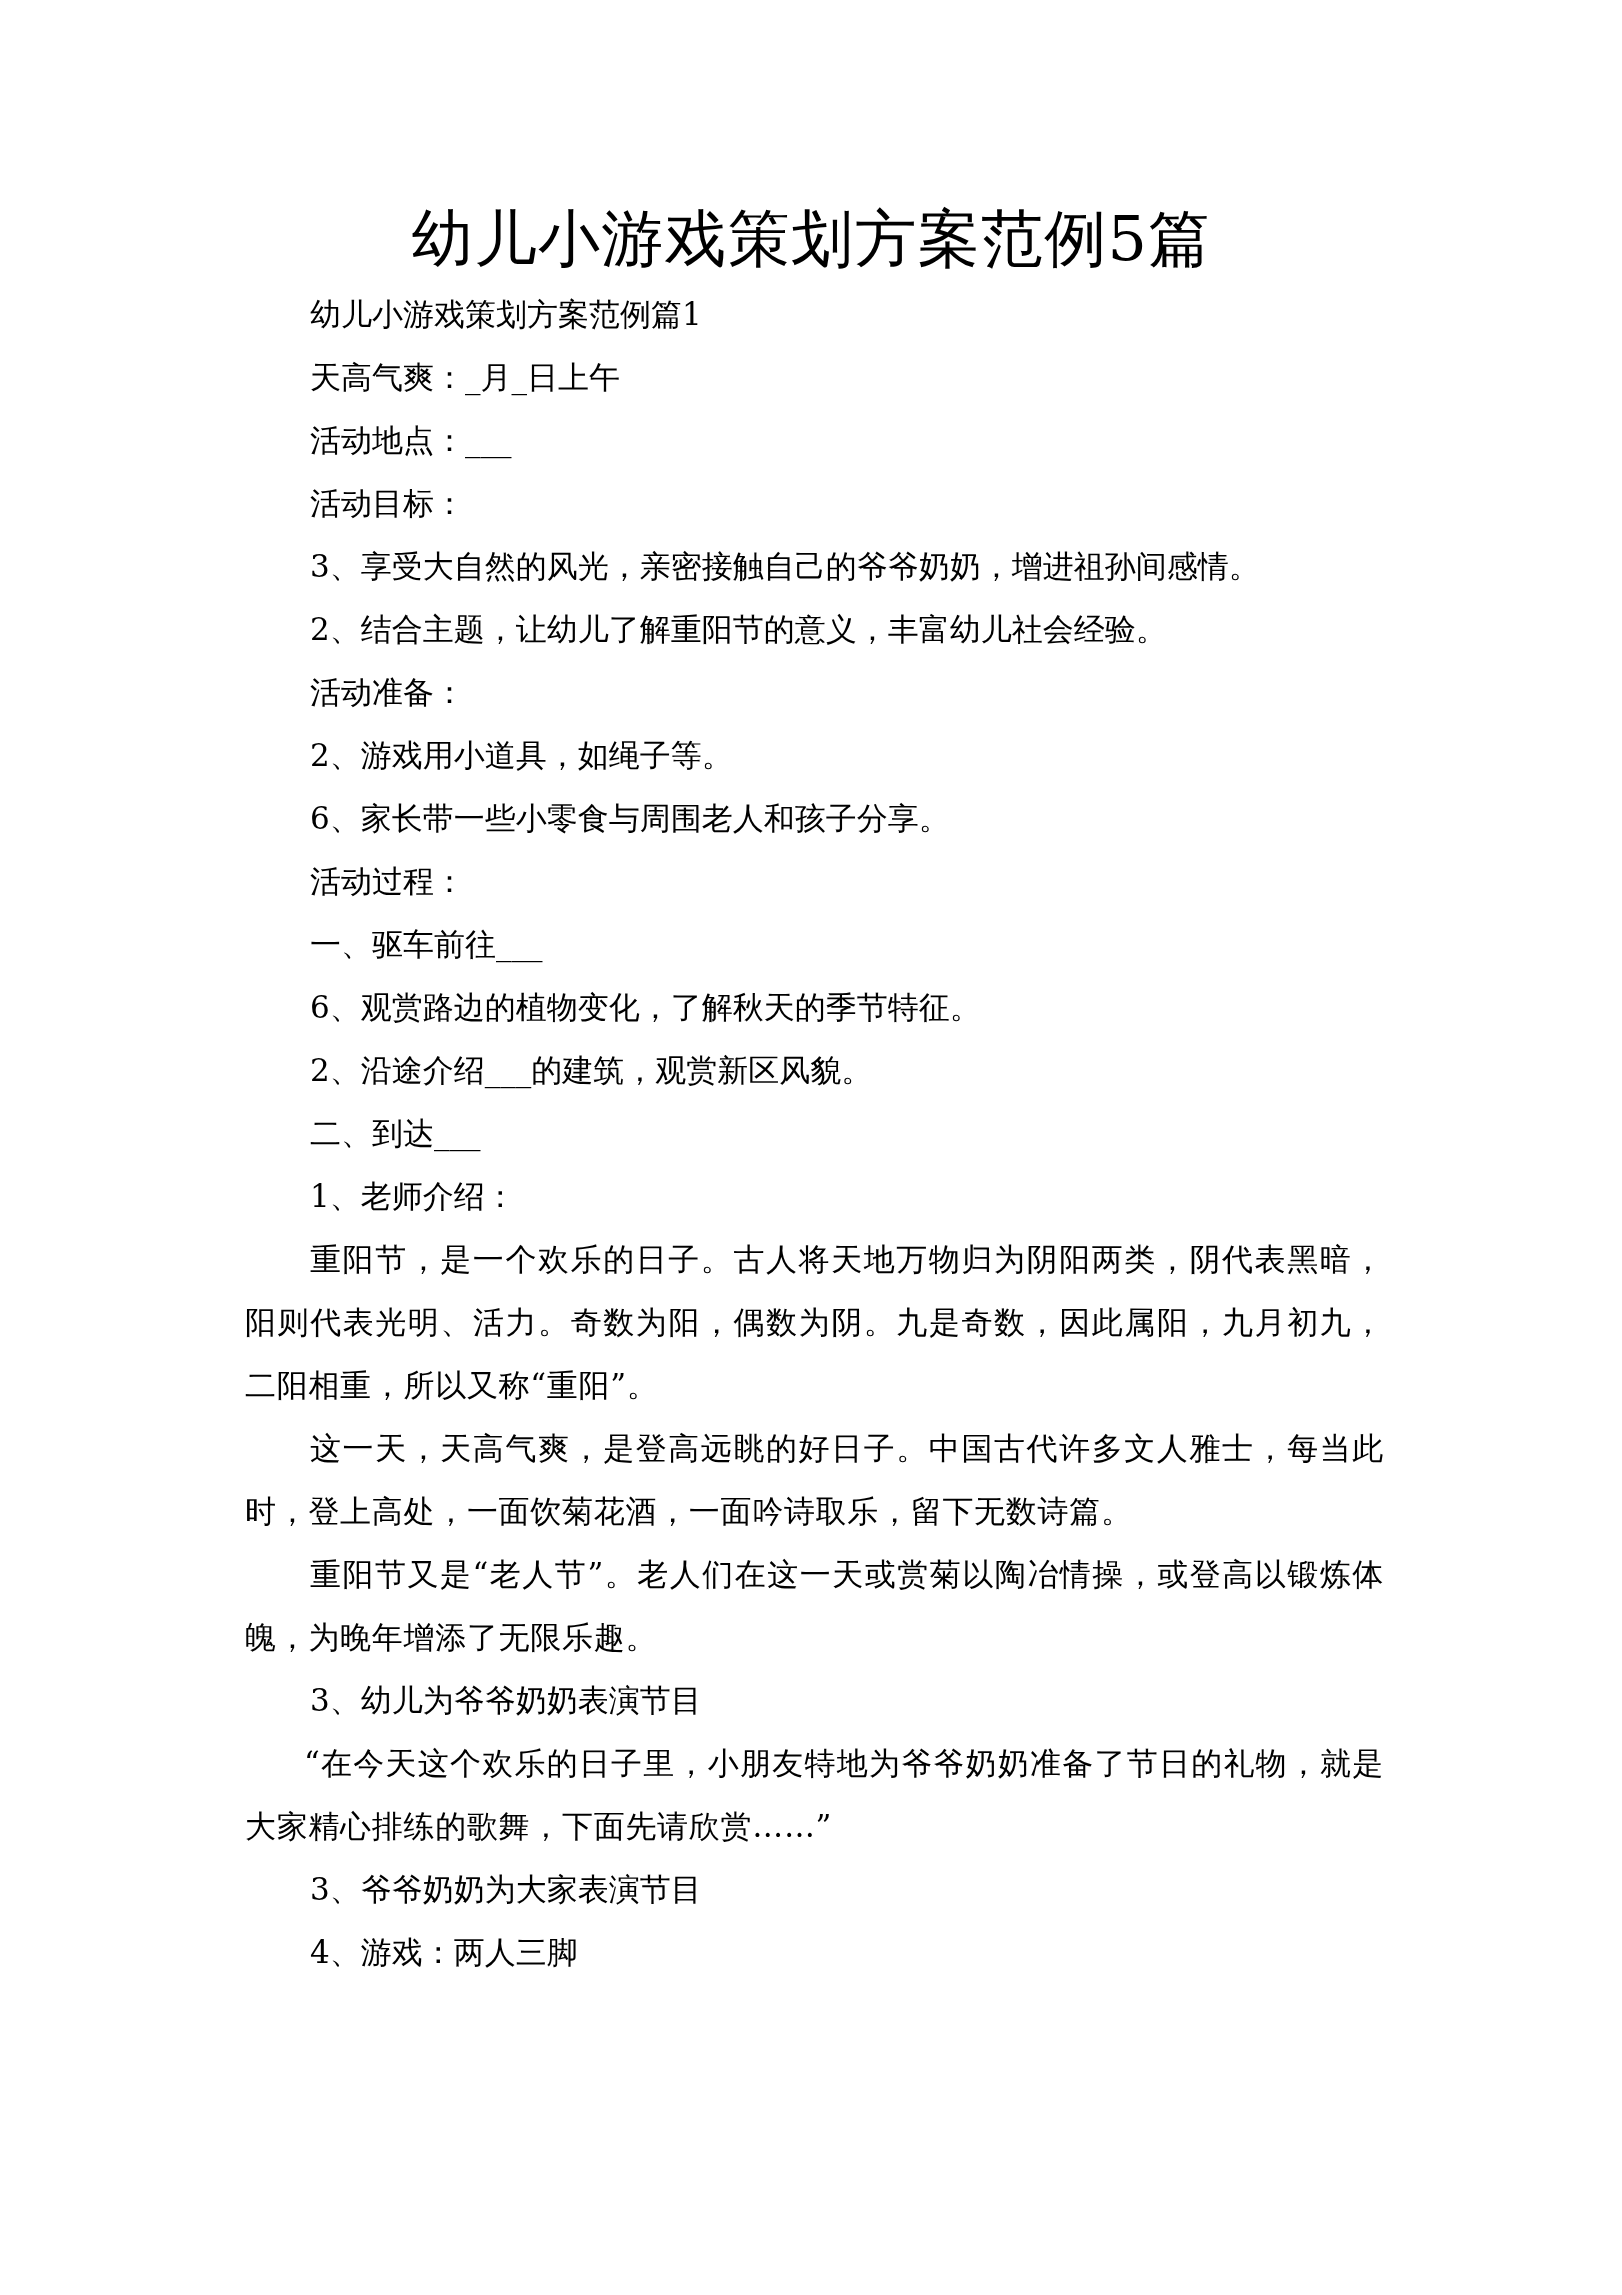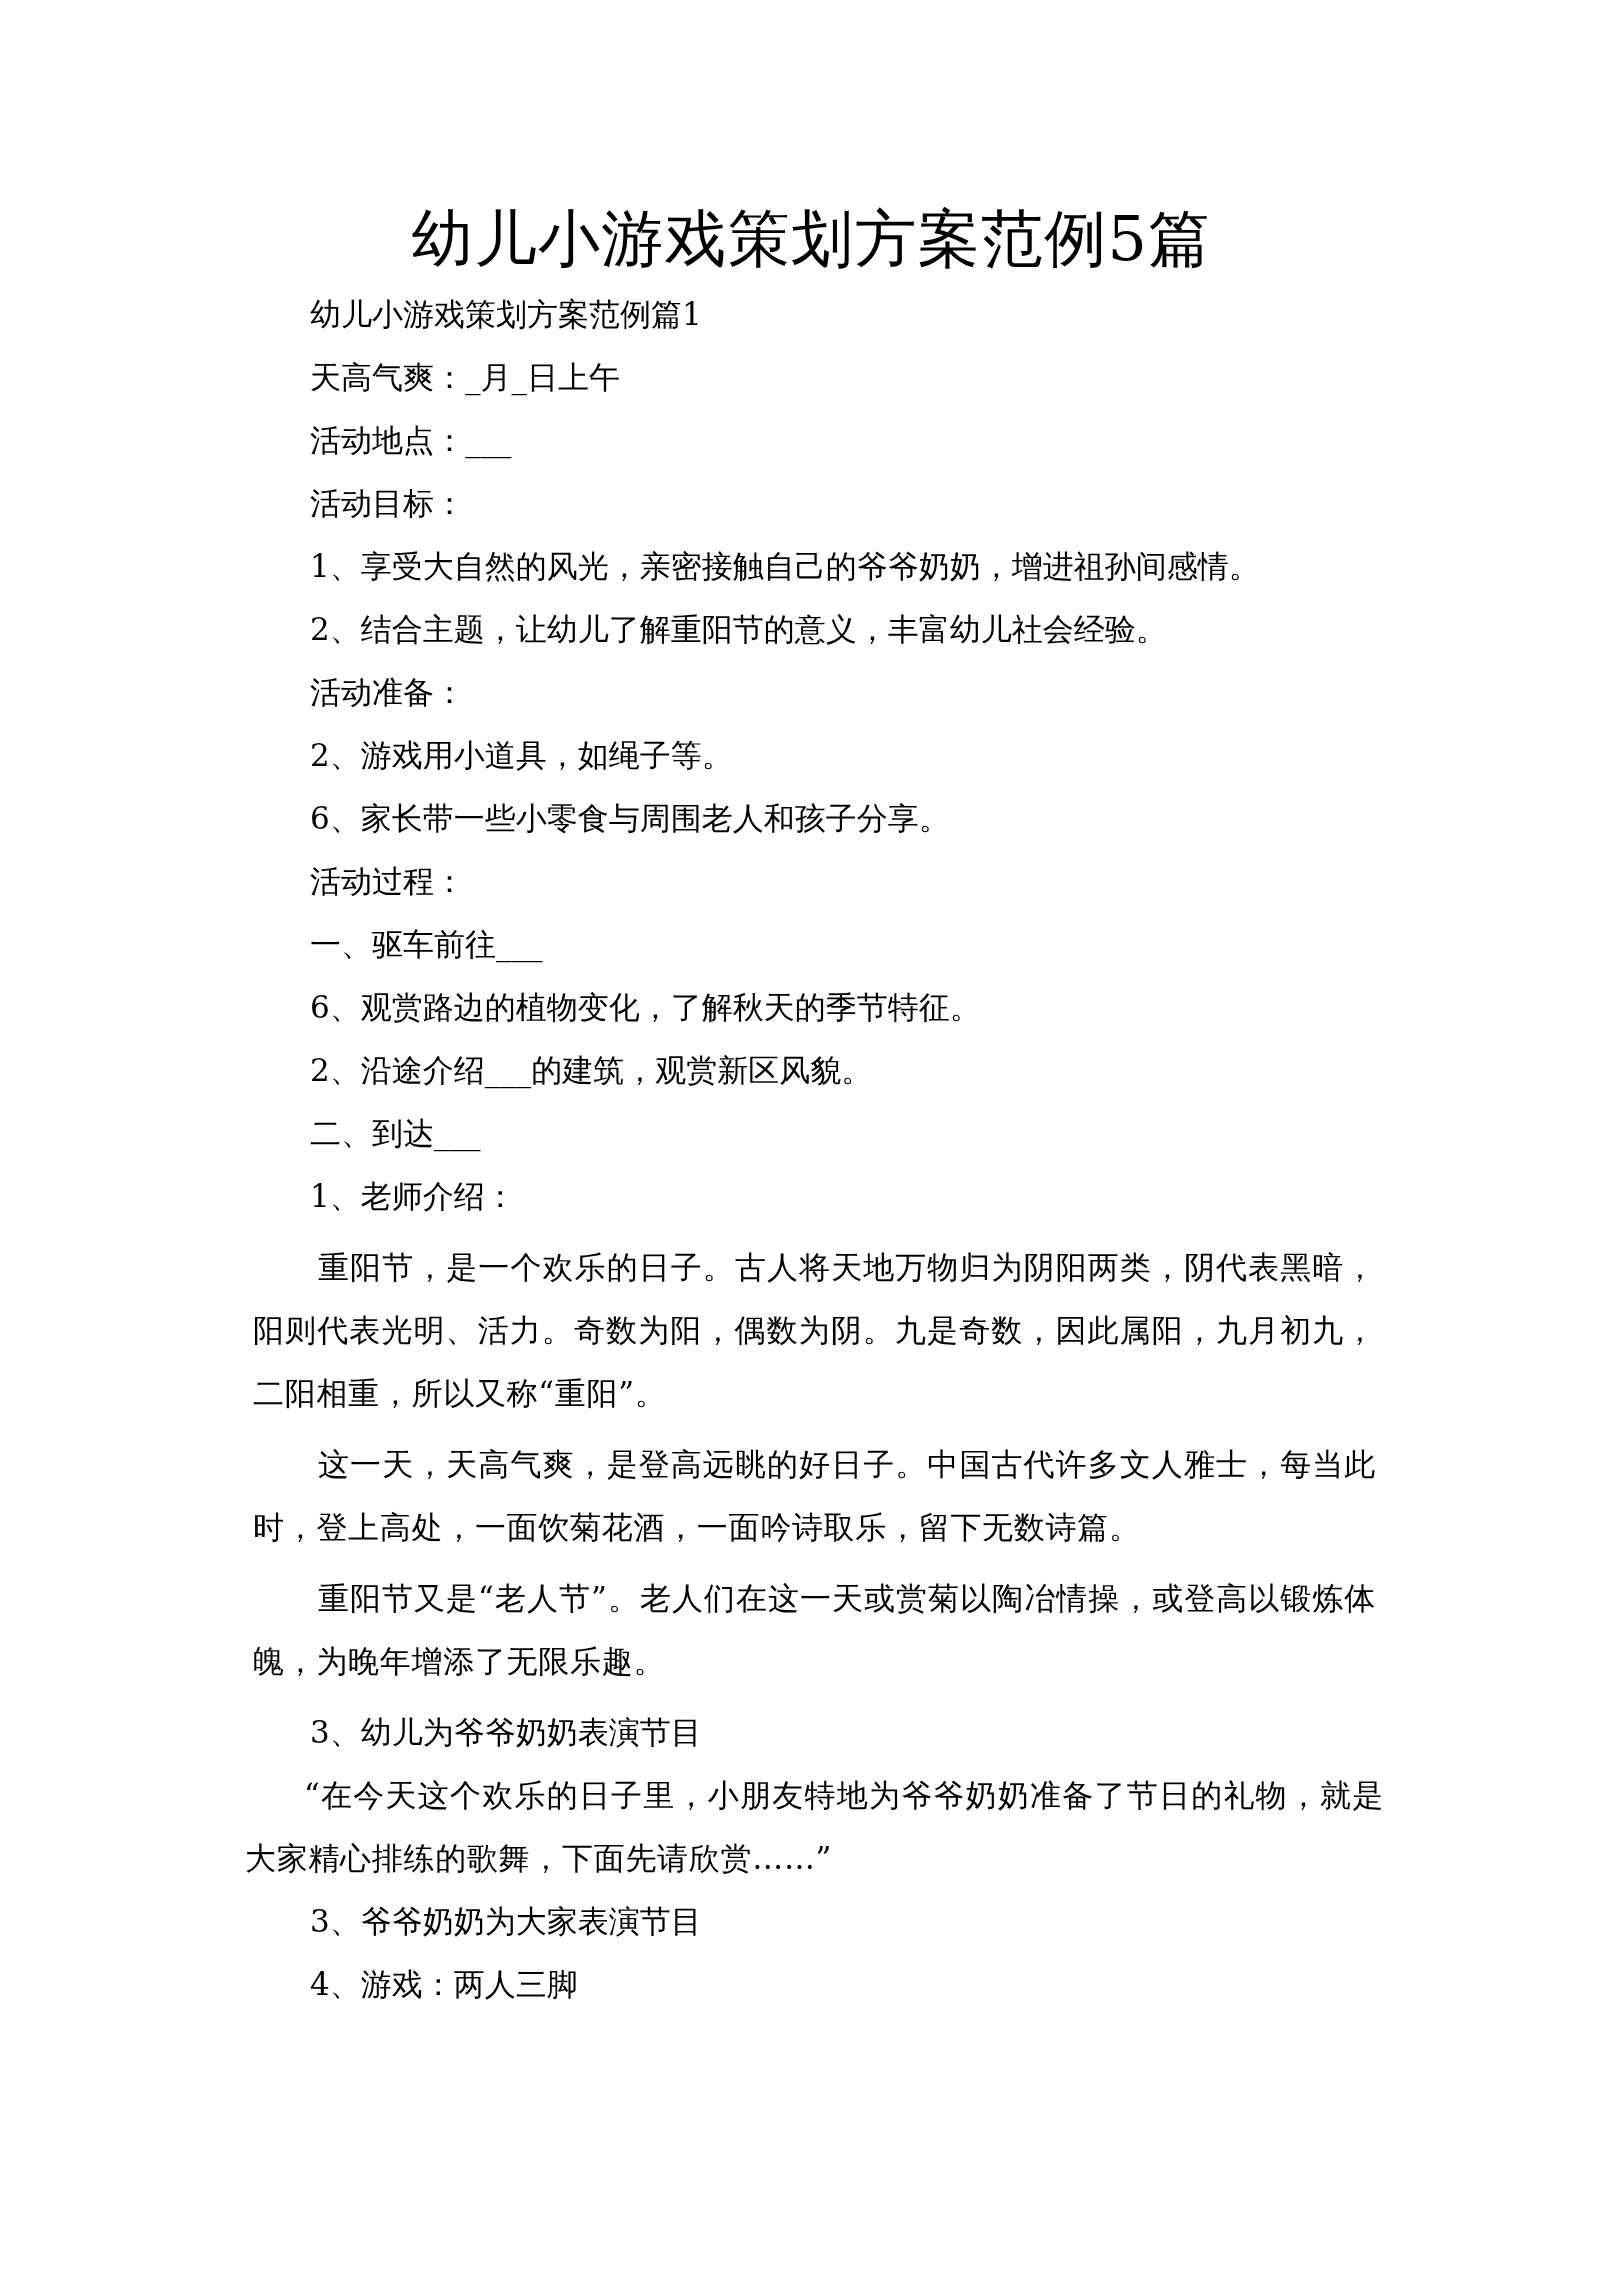"1、享受大自然的风光，亲密接触自己的爷爷奶奶，增进祖孙间感情。" p.line { text: 1 -> 3 }
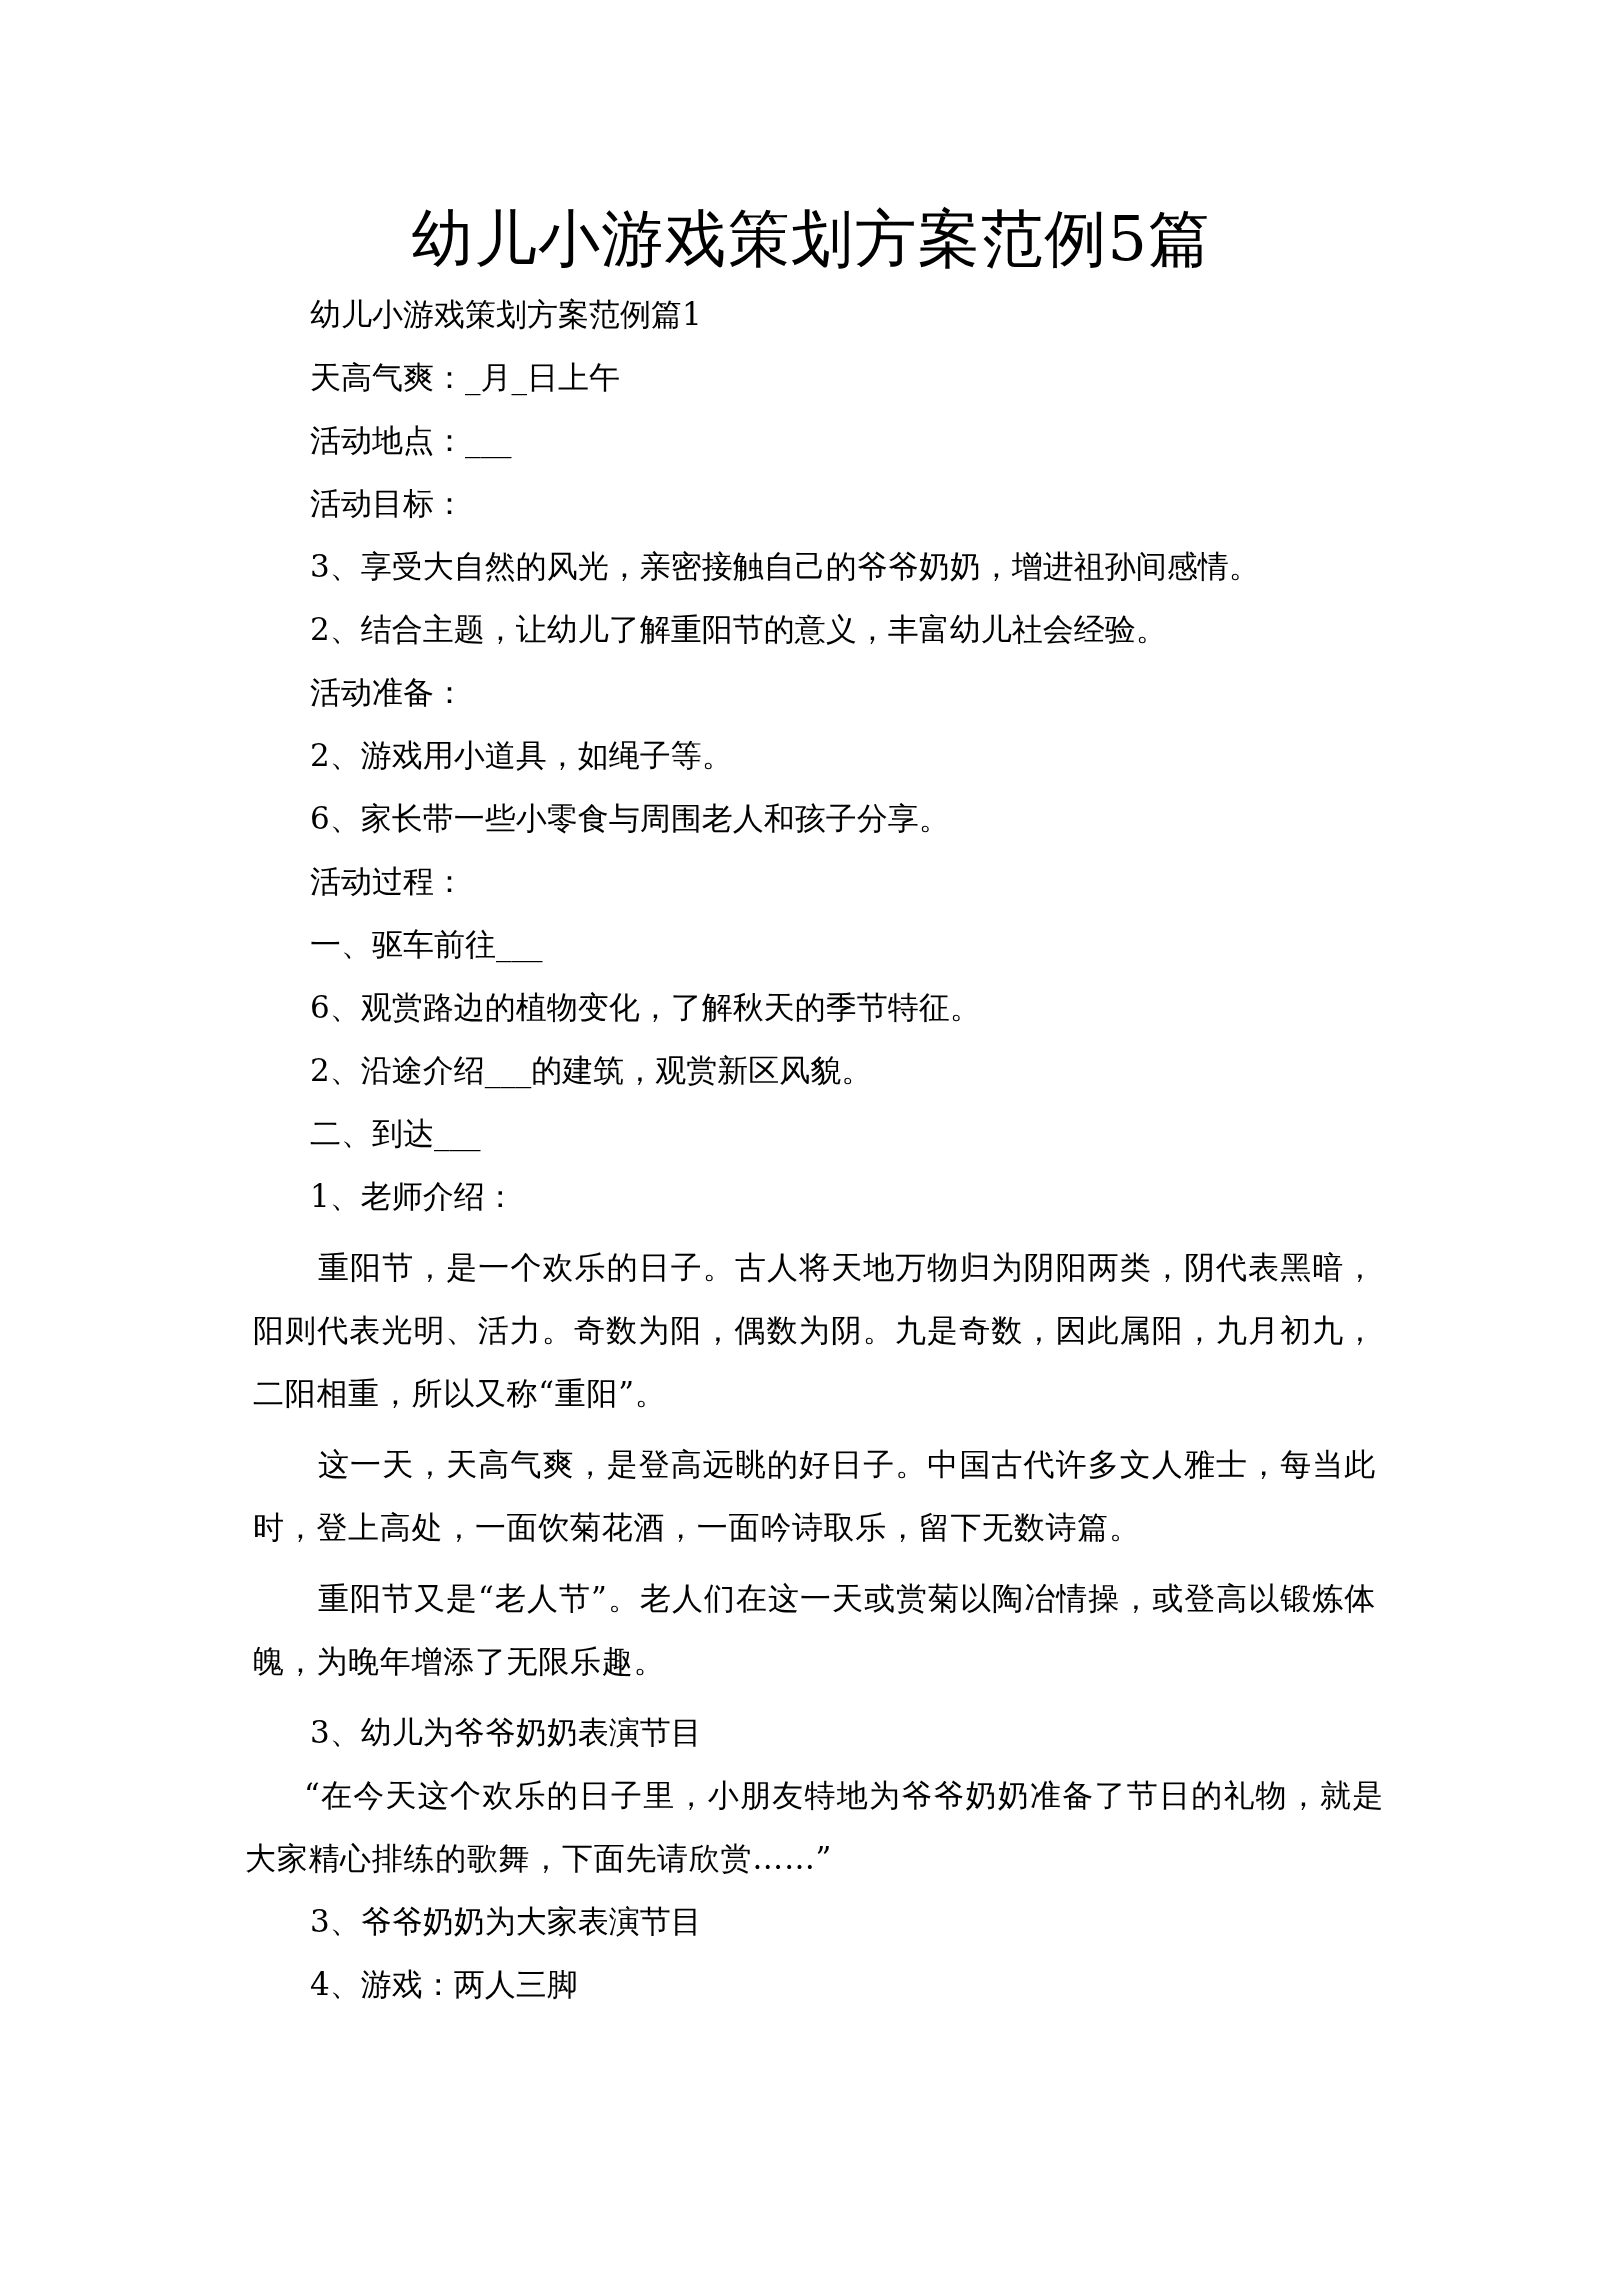"重阳节，是一个欢乐的日子。古人将天地万物归为阴阳两类，阴代表黑暗，阳则代表光明、" .para { margin: 8px -> 0 }
